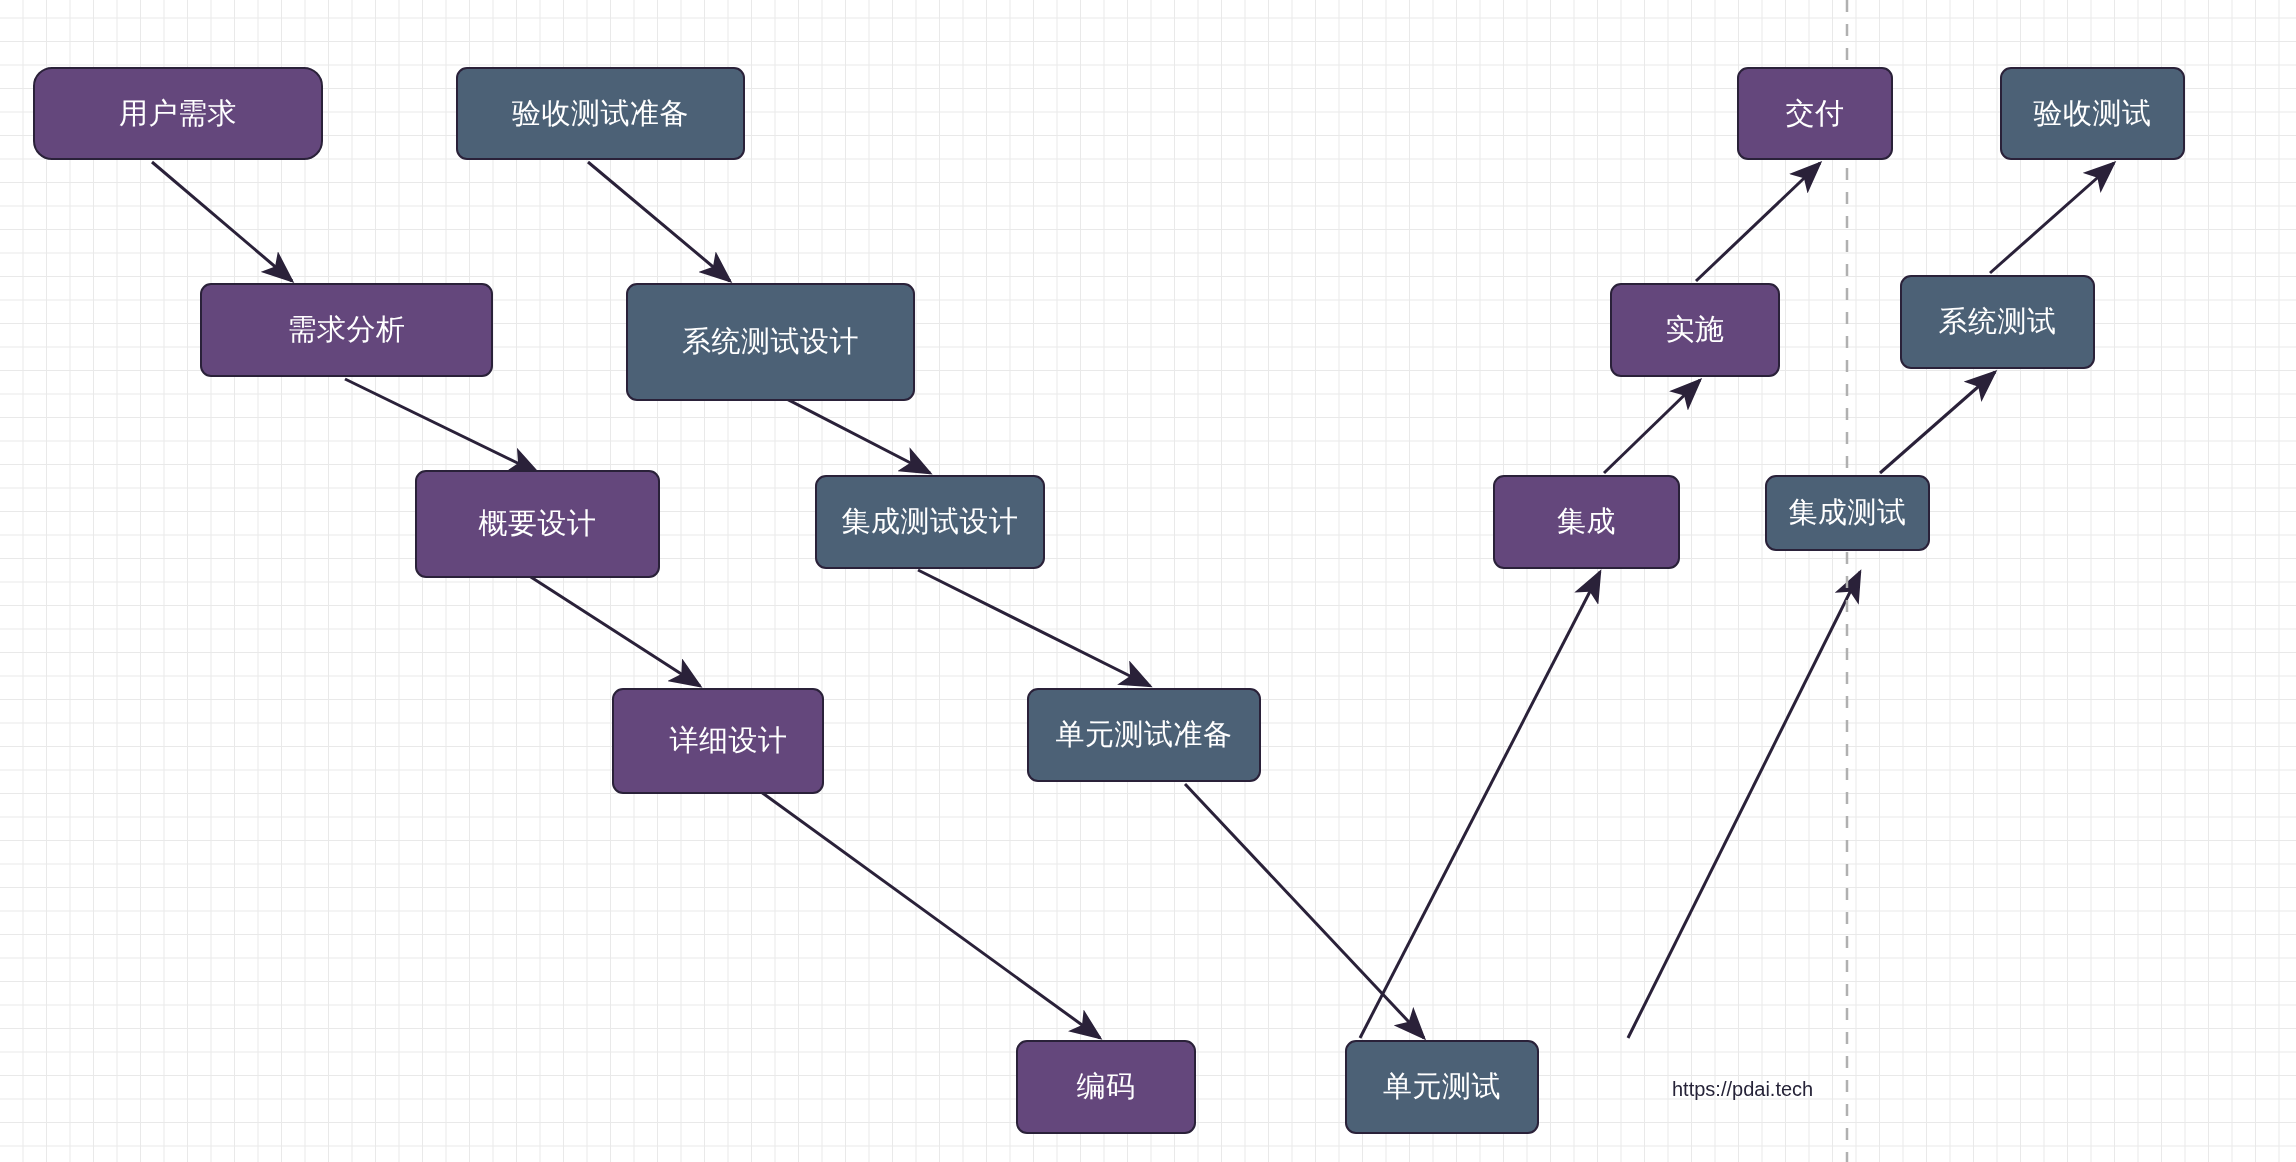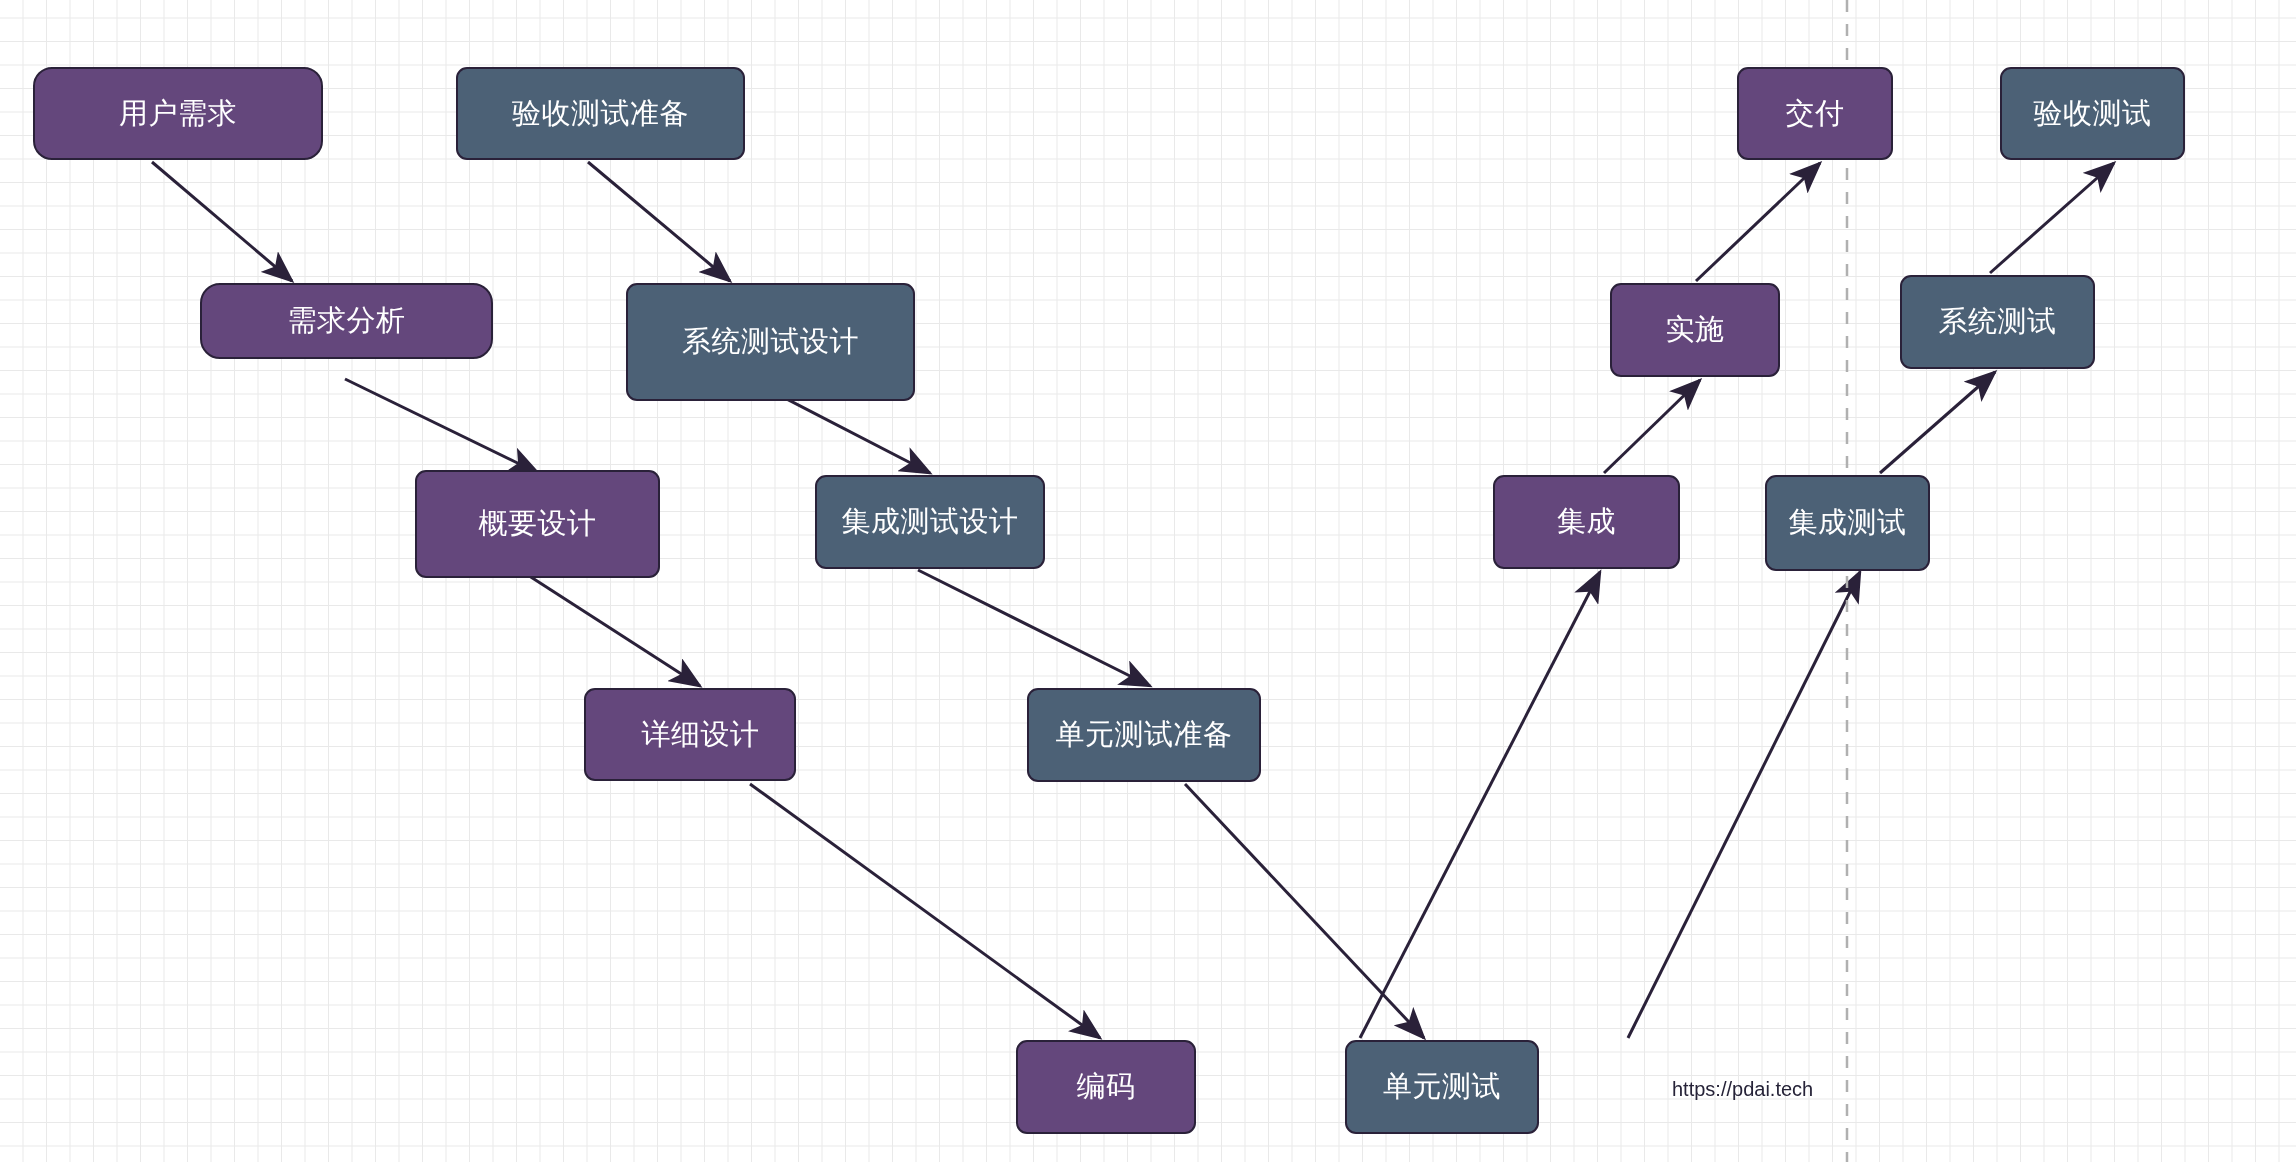"需求分析" div.node { border-radius: 20px -> none; height: 76px -> 94px }
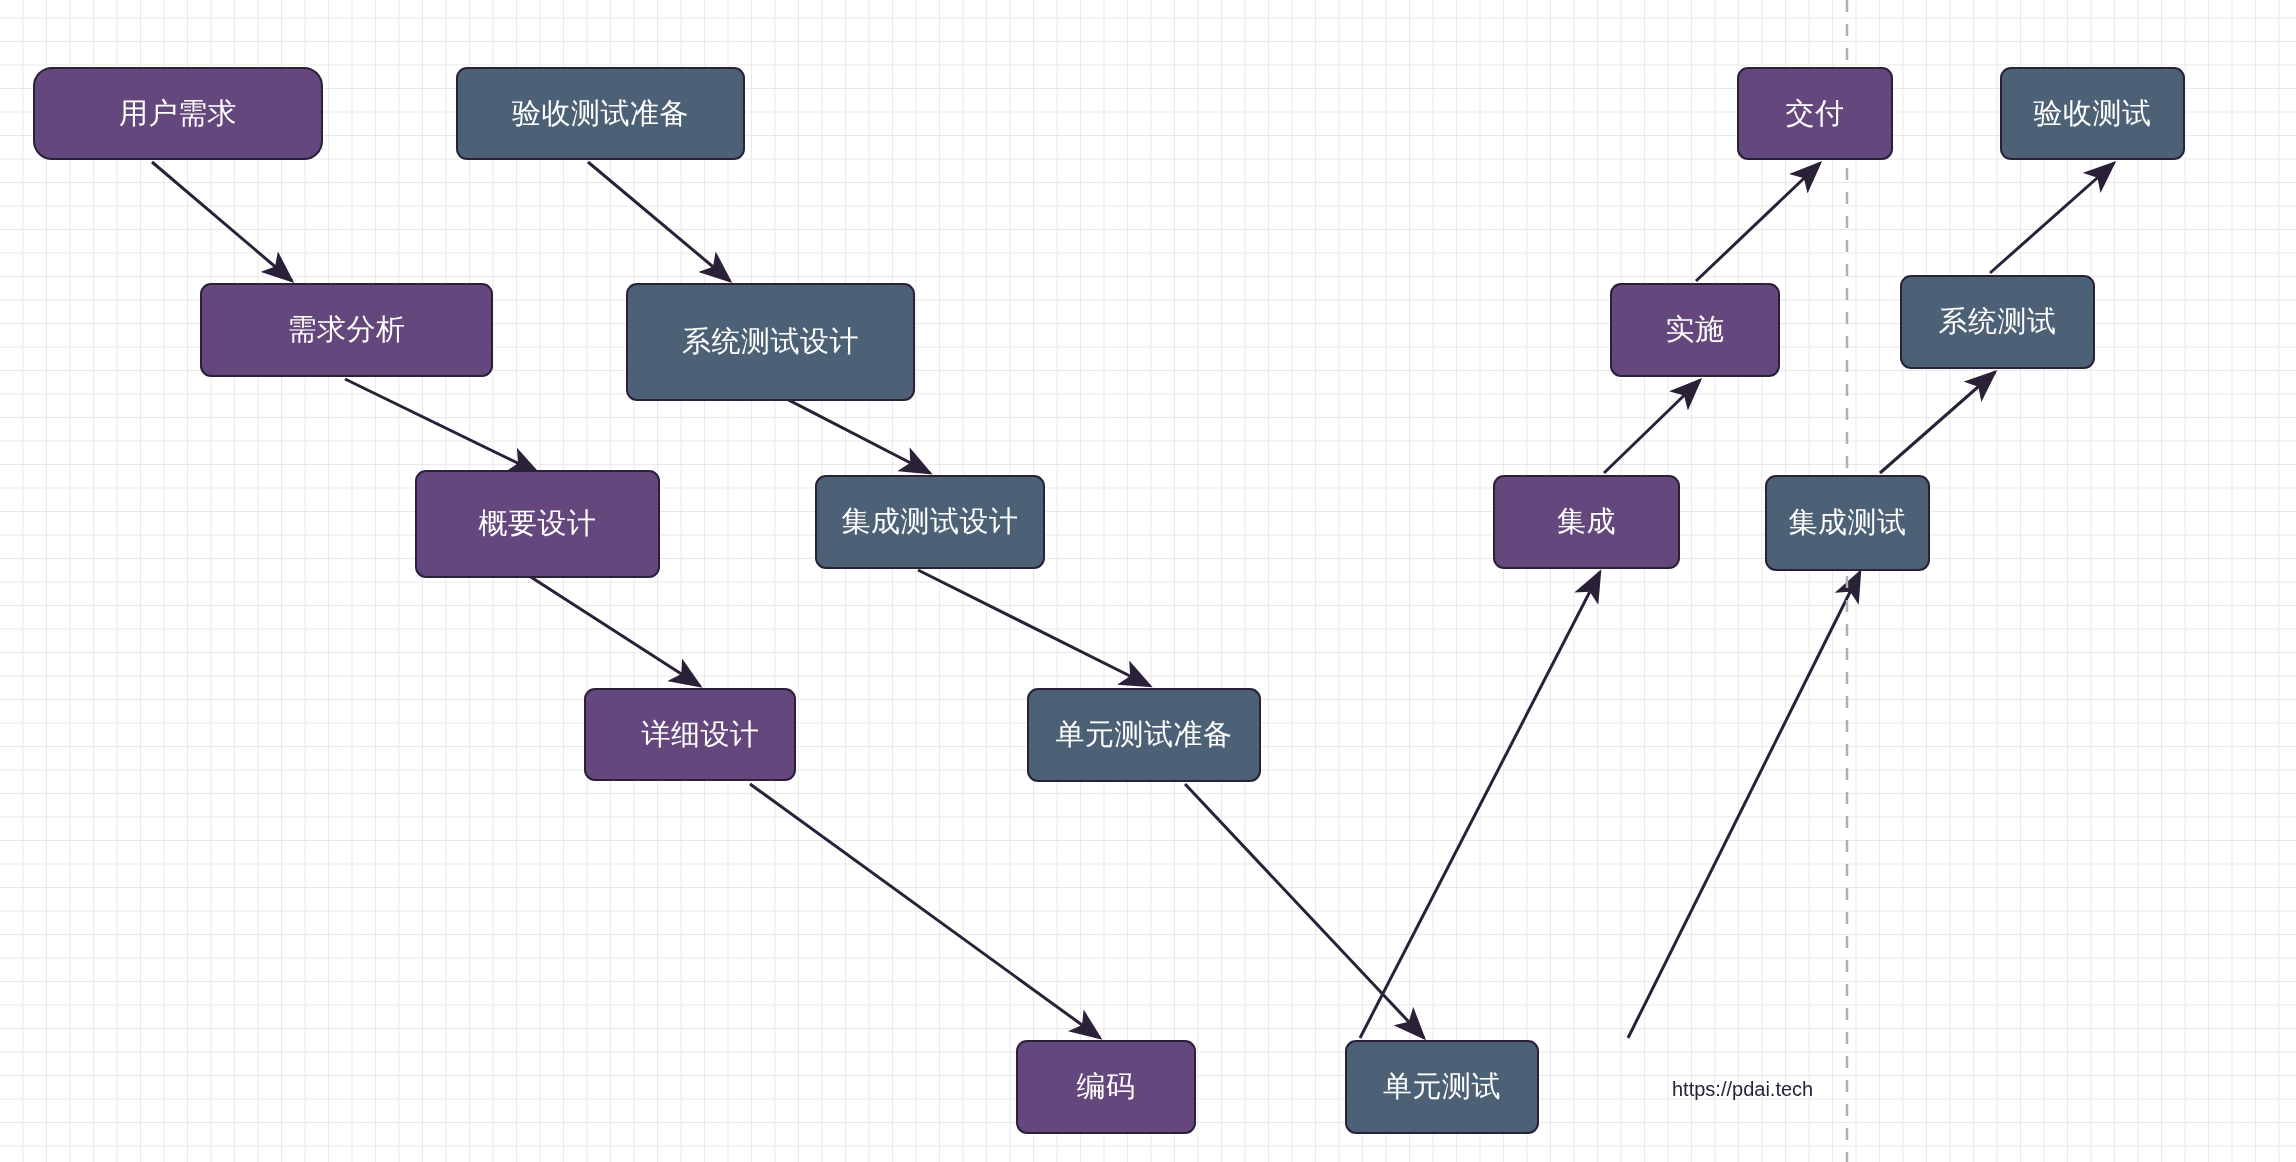"集成测试" div.node { height: 96px -> 76px }
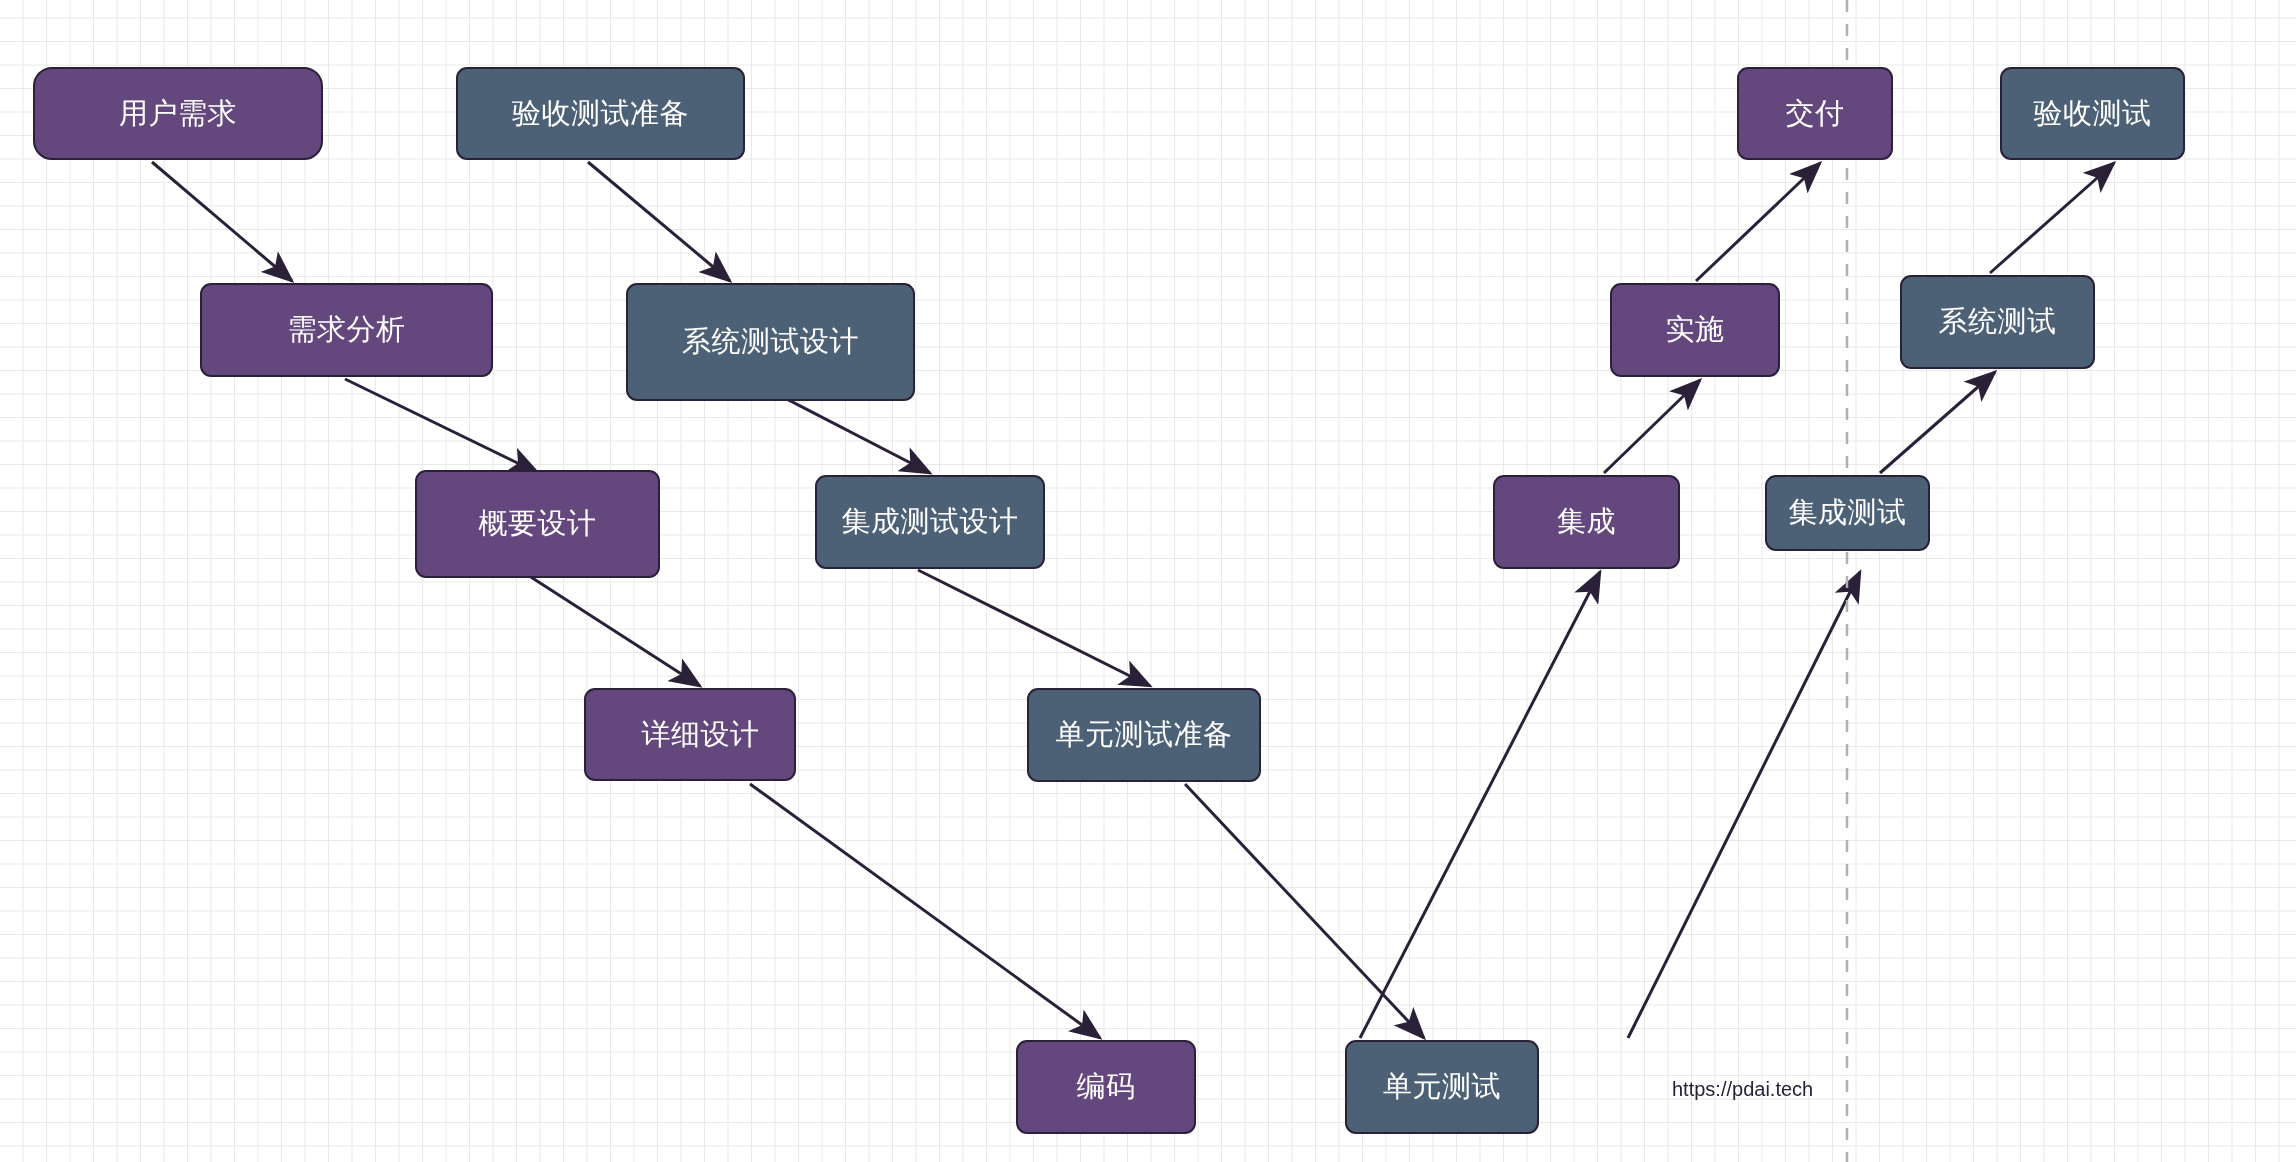"详细设计" div.node { height: 93px -> 106px; left: 584px -> 612px }
